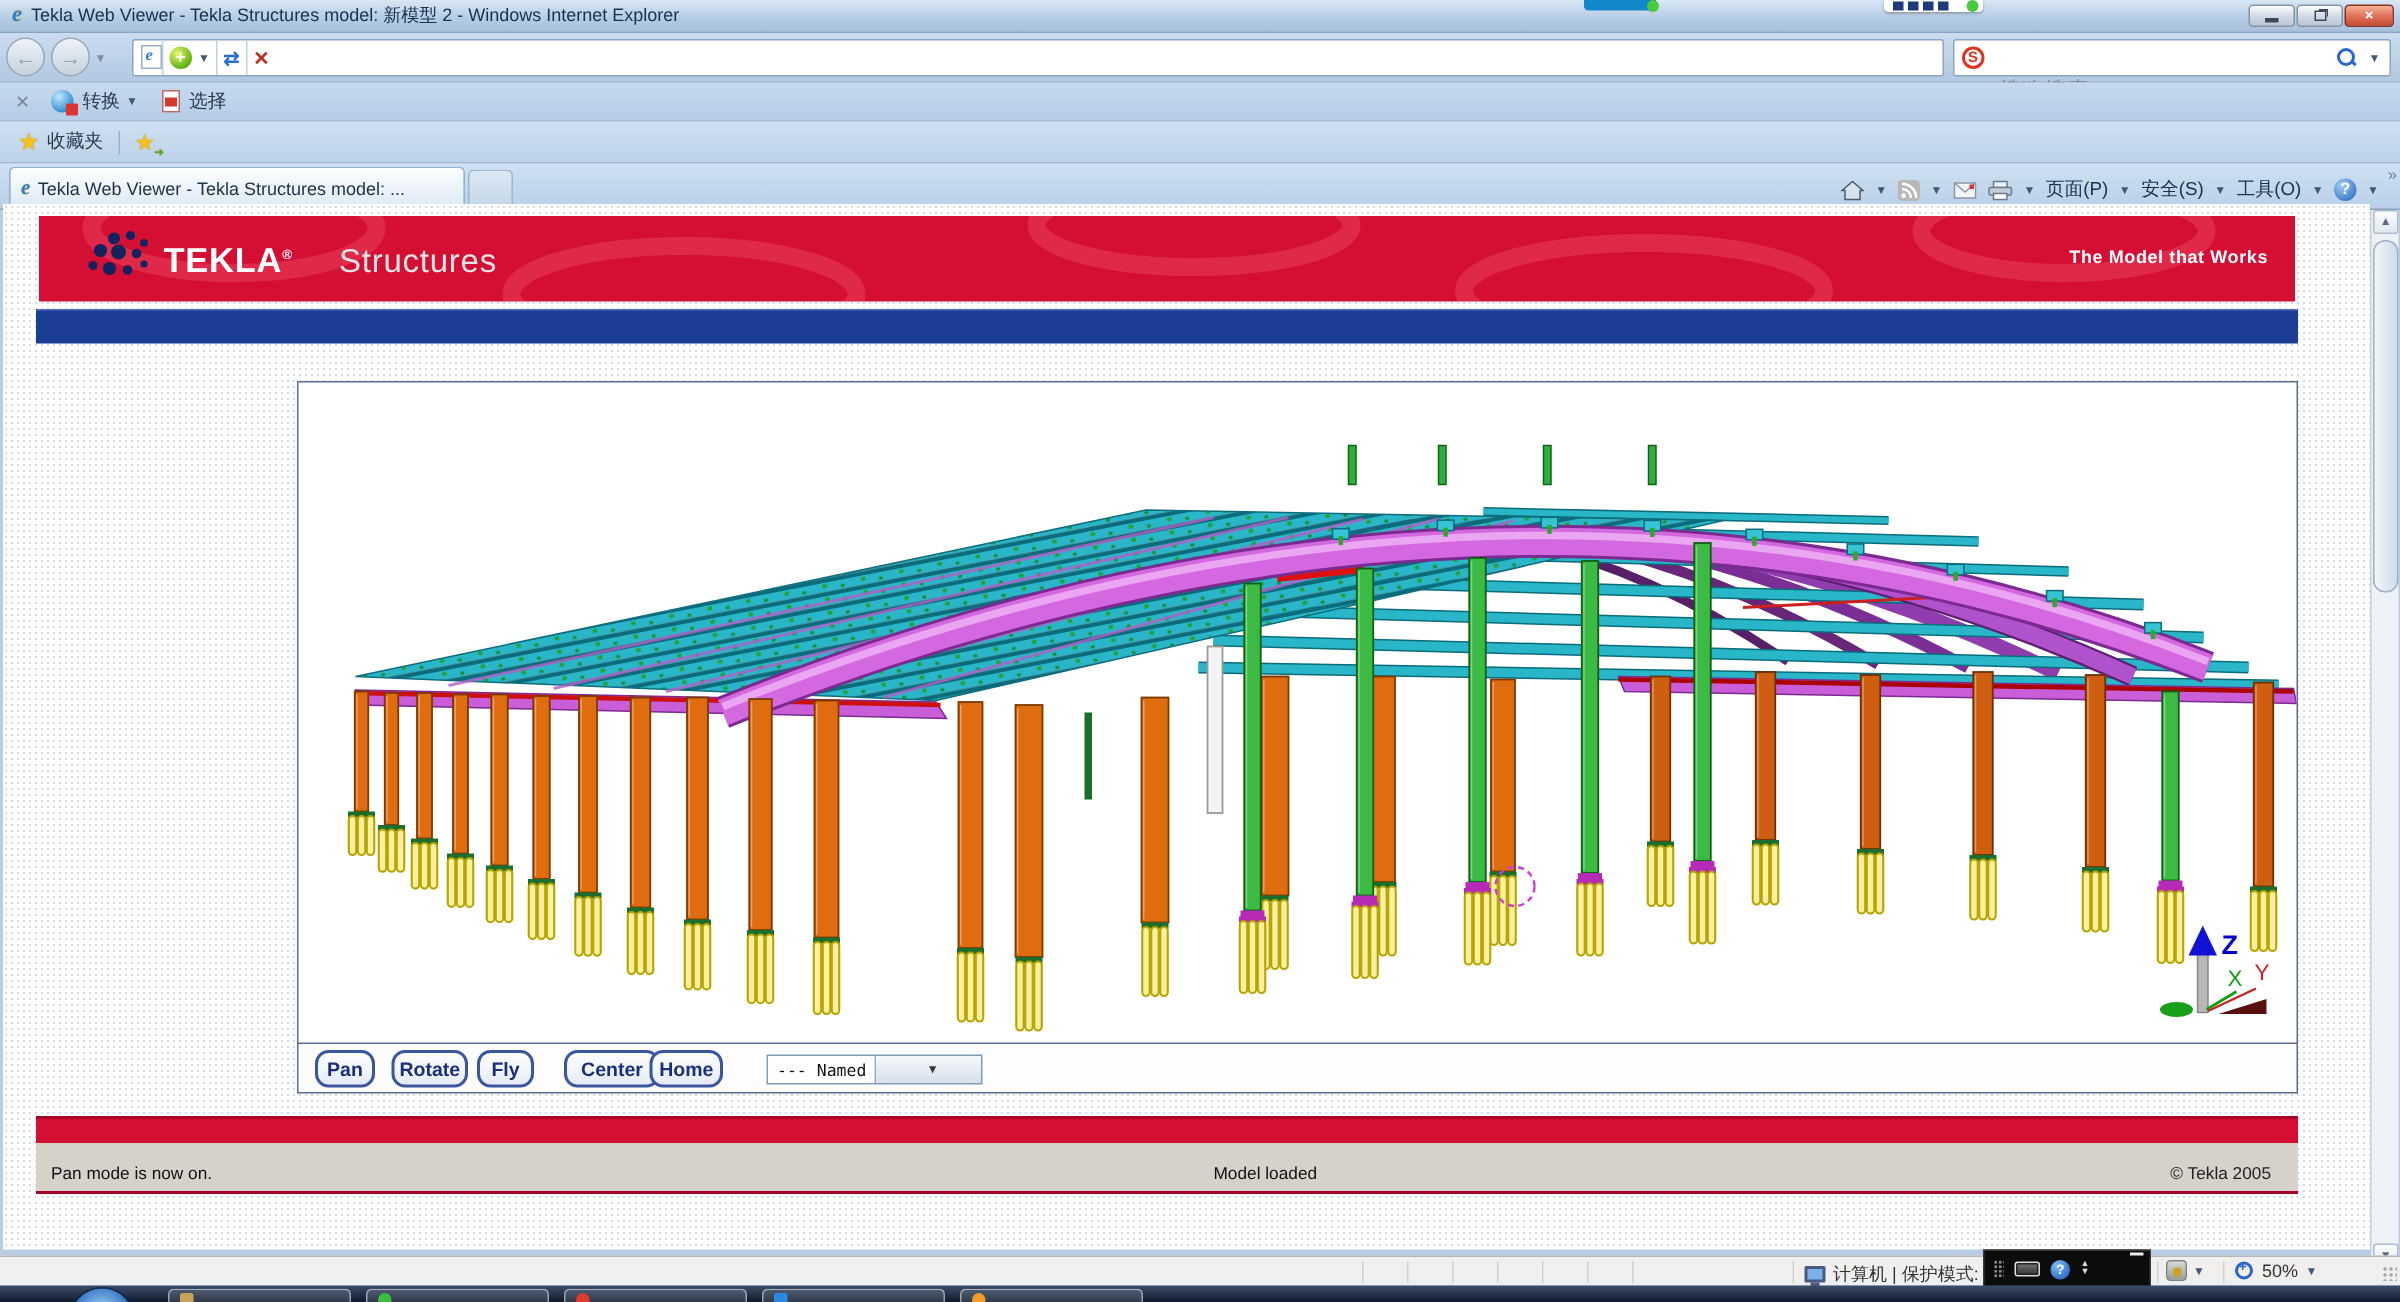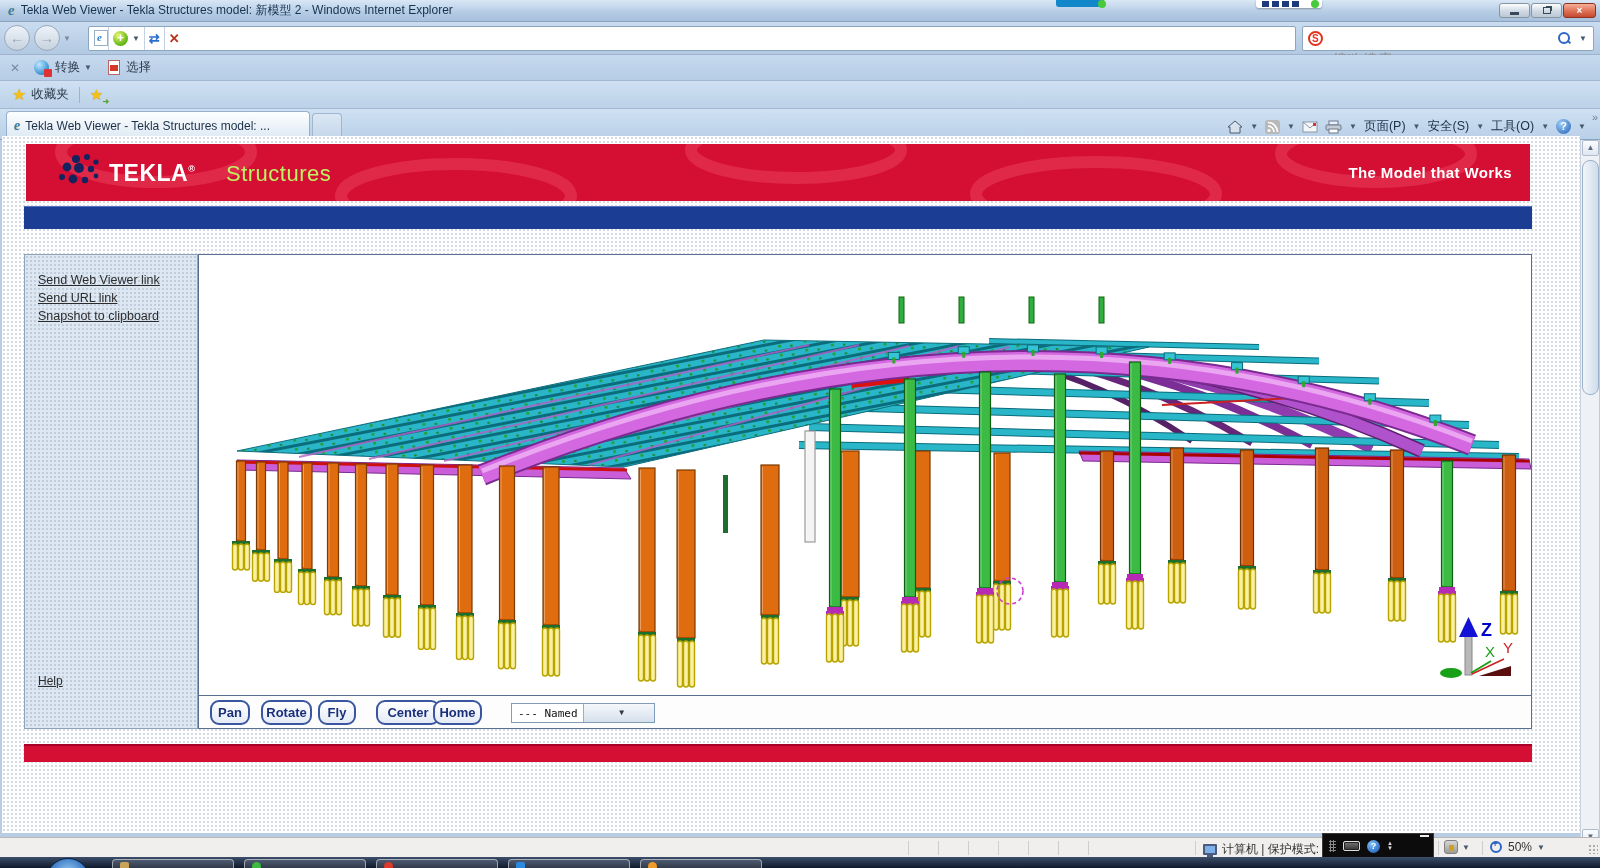"Structures" #banner-product { color: #bef264 -> #e5e5e5 }
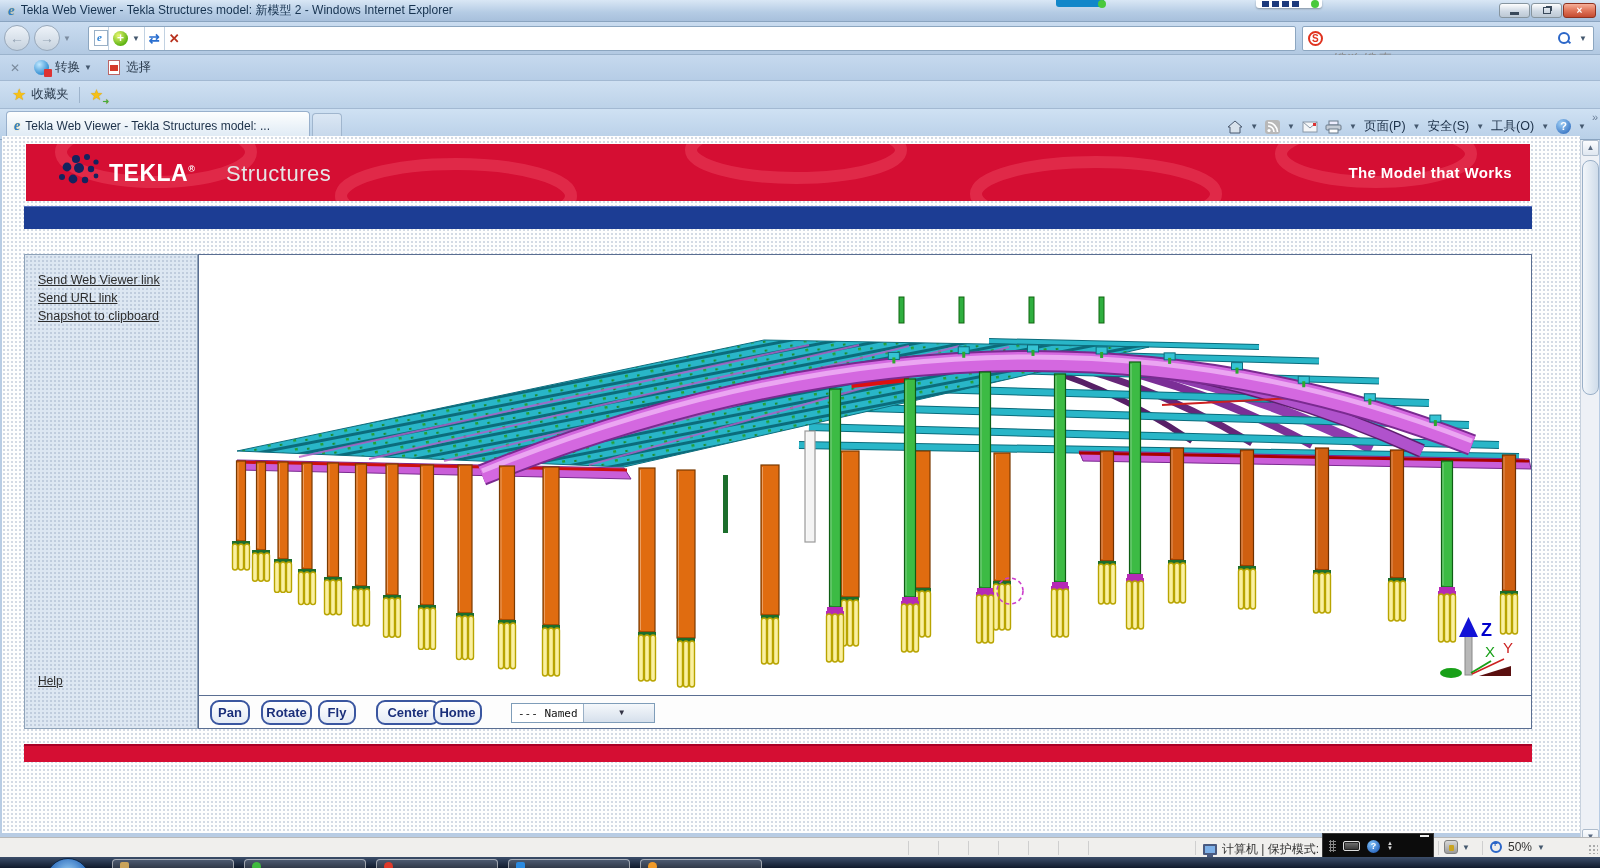"The Model that Works" #banner-tagline { font-size: 15px -> 12px }
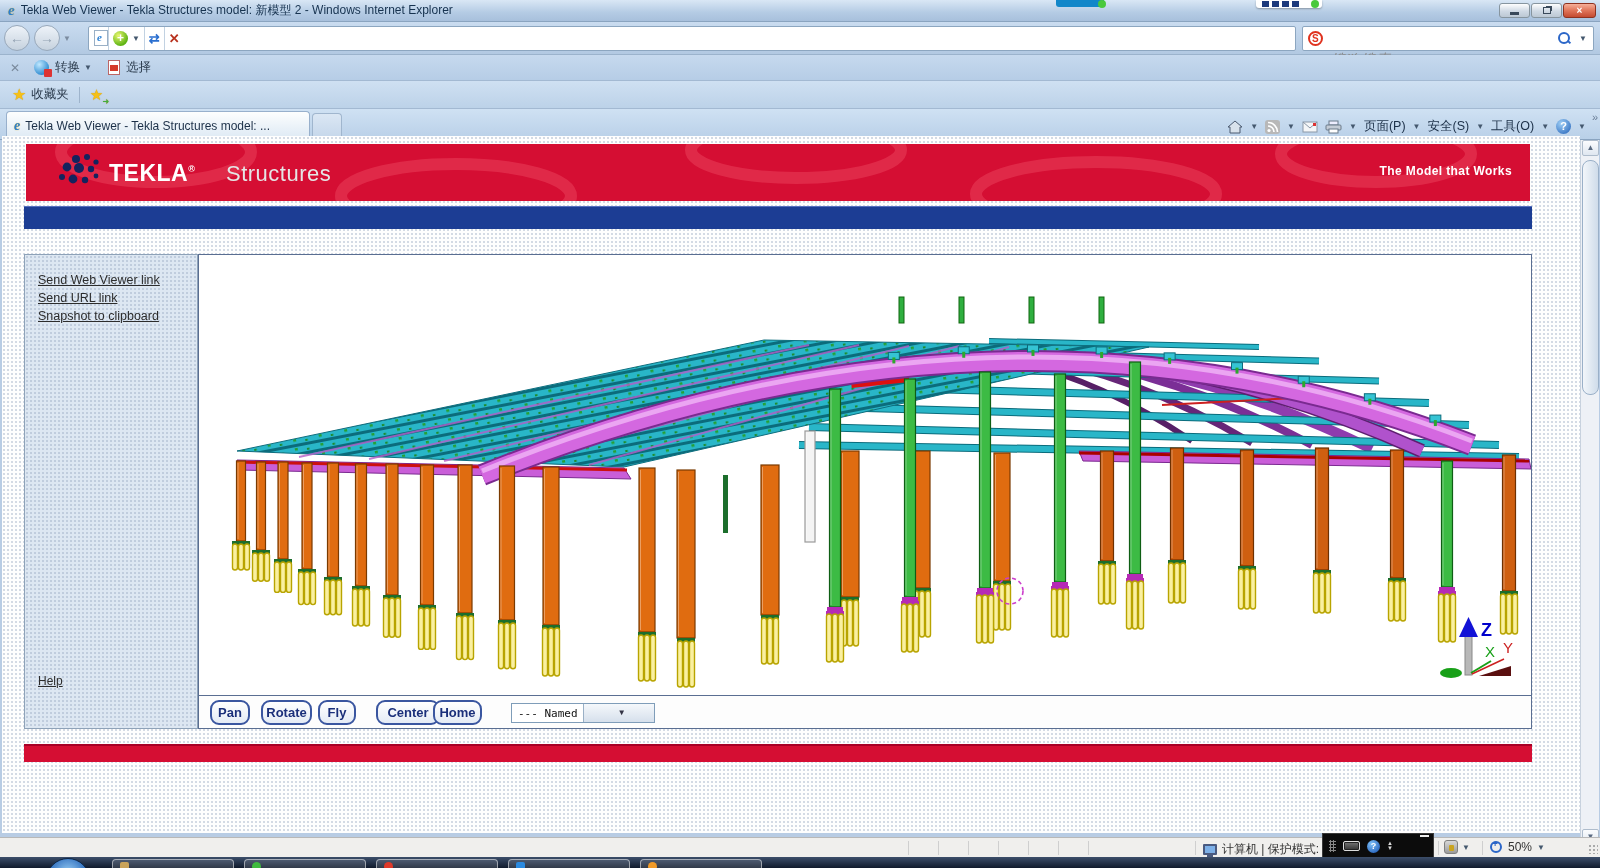"Send Web Viewer link" div { html: <div> <a>Send Web Viewer link</a> <a>Send URL link</a> <a>Snapshot to clipboard</a> <span>Help</span> </div> -> none }
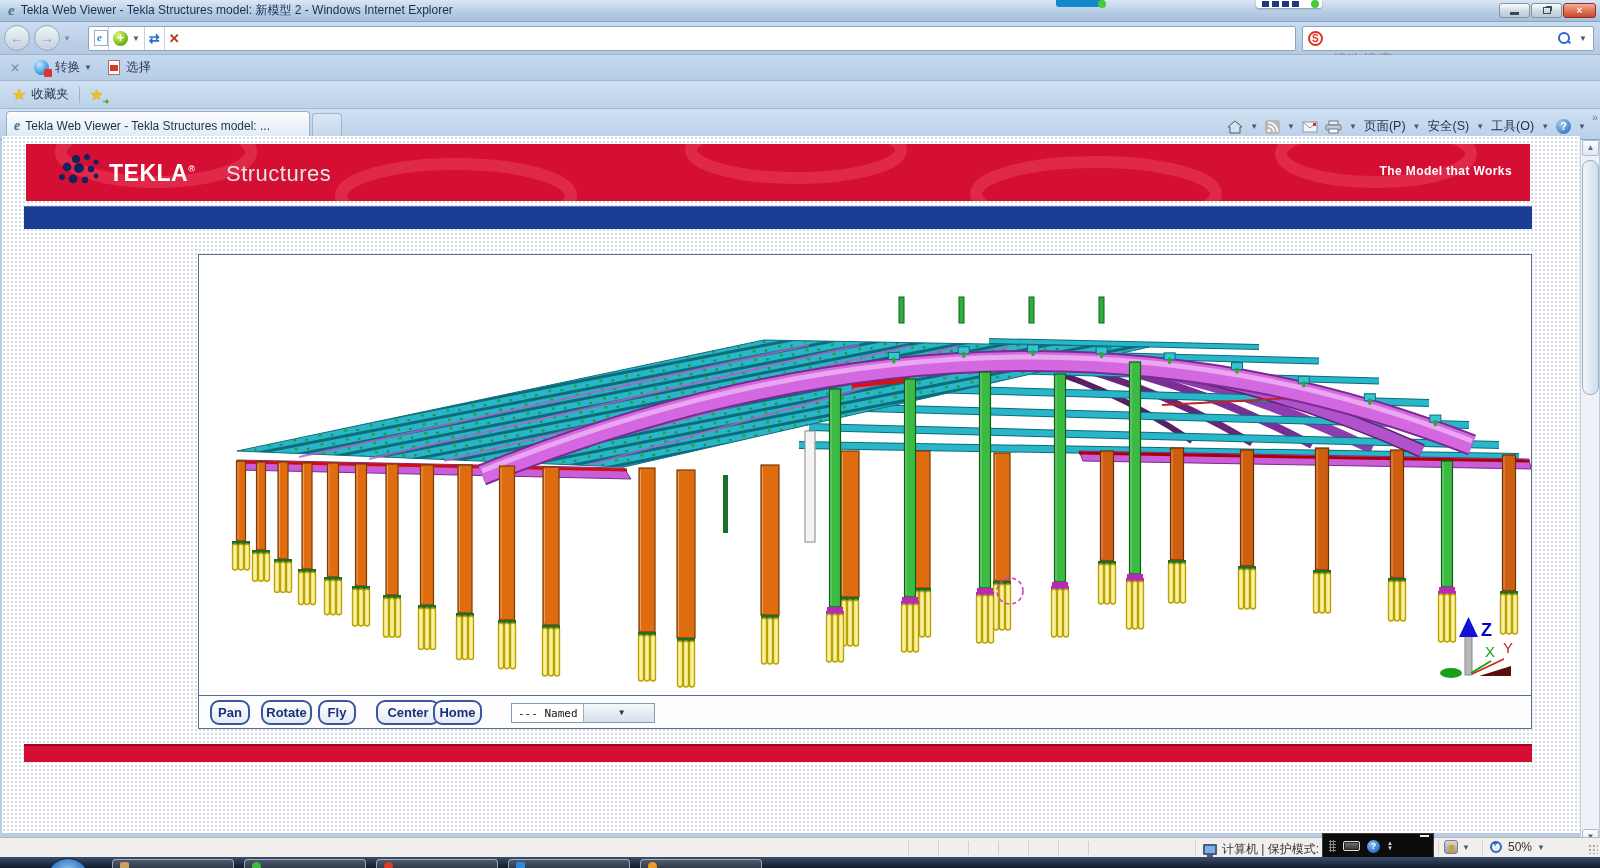"Pan mode is now on." div { html: none -> <div> <span>Pan mode is now on.</span> <span>Model loaded</span> <span>© Tekla 2005</span> </div> }
